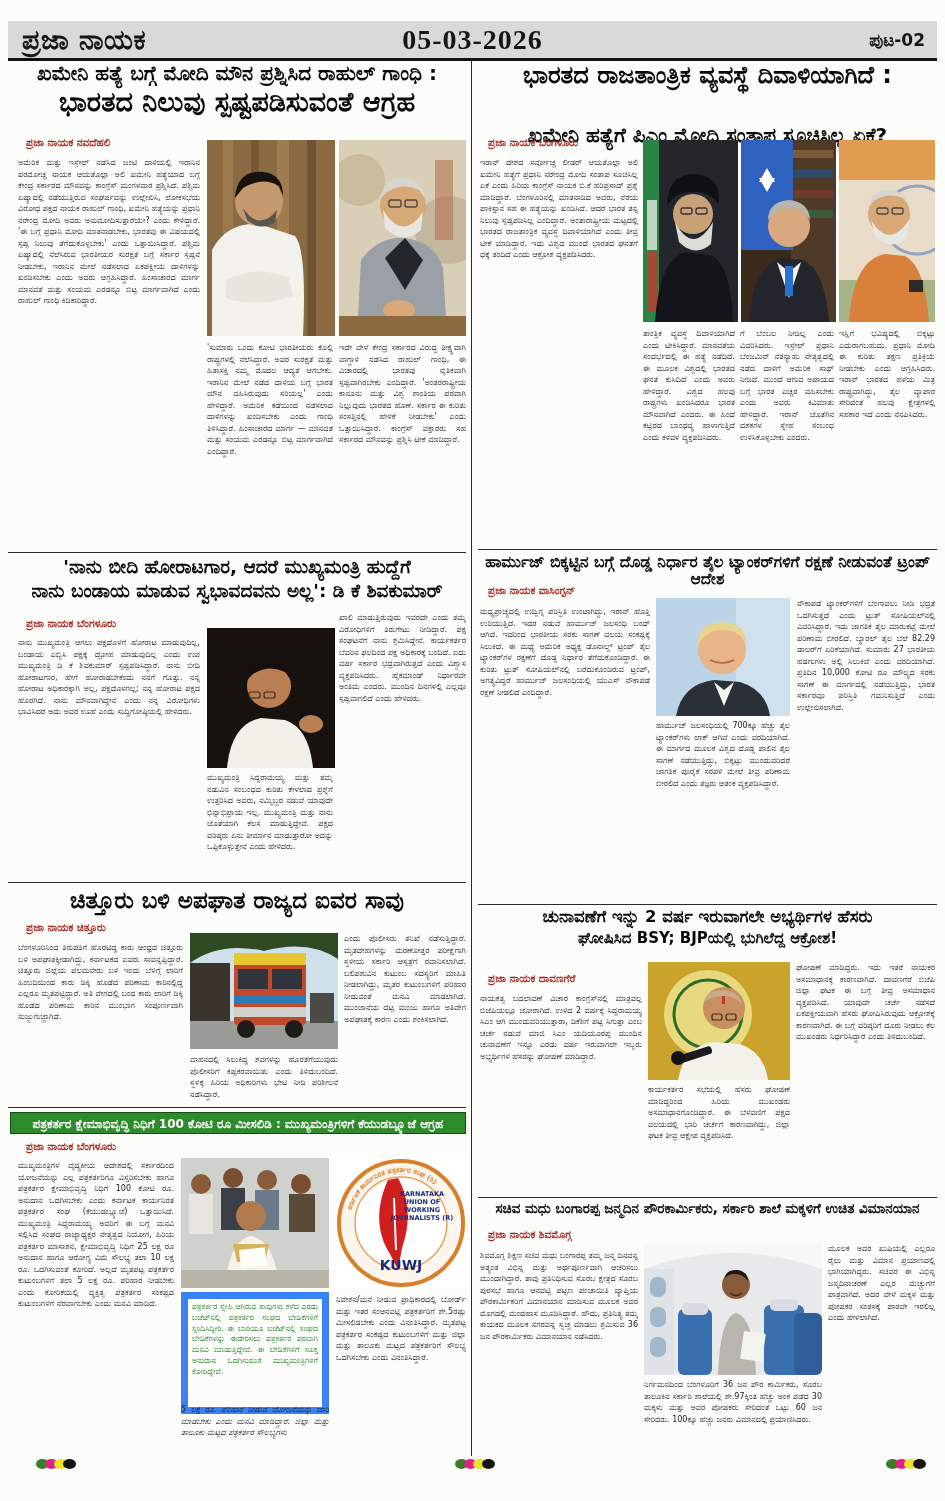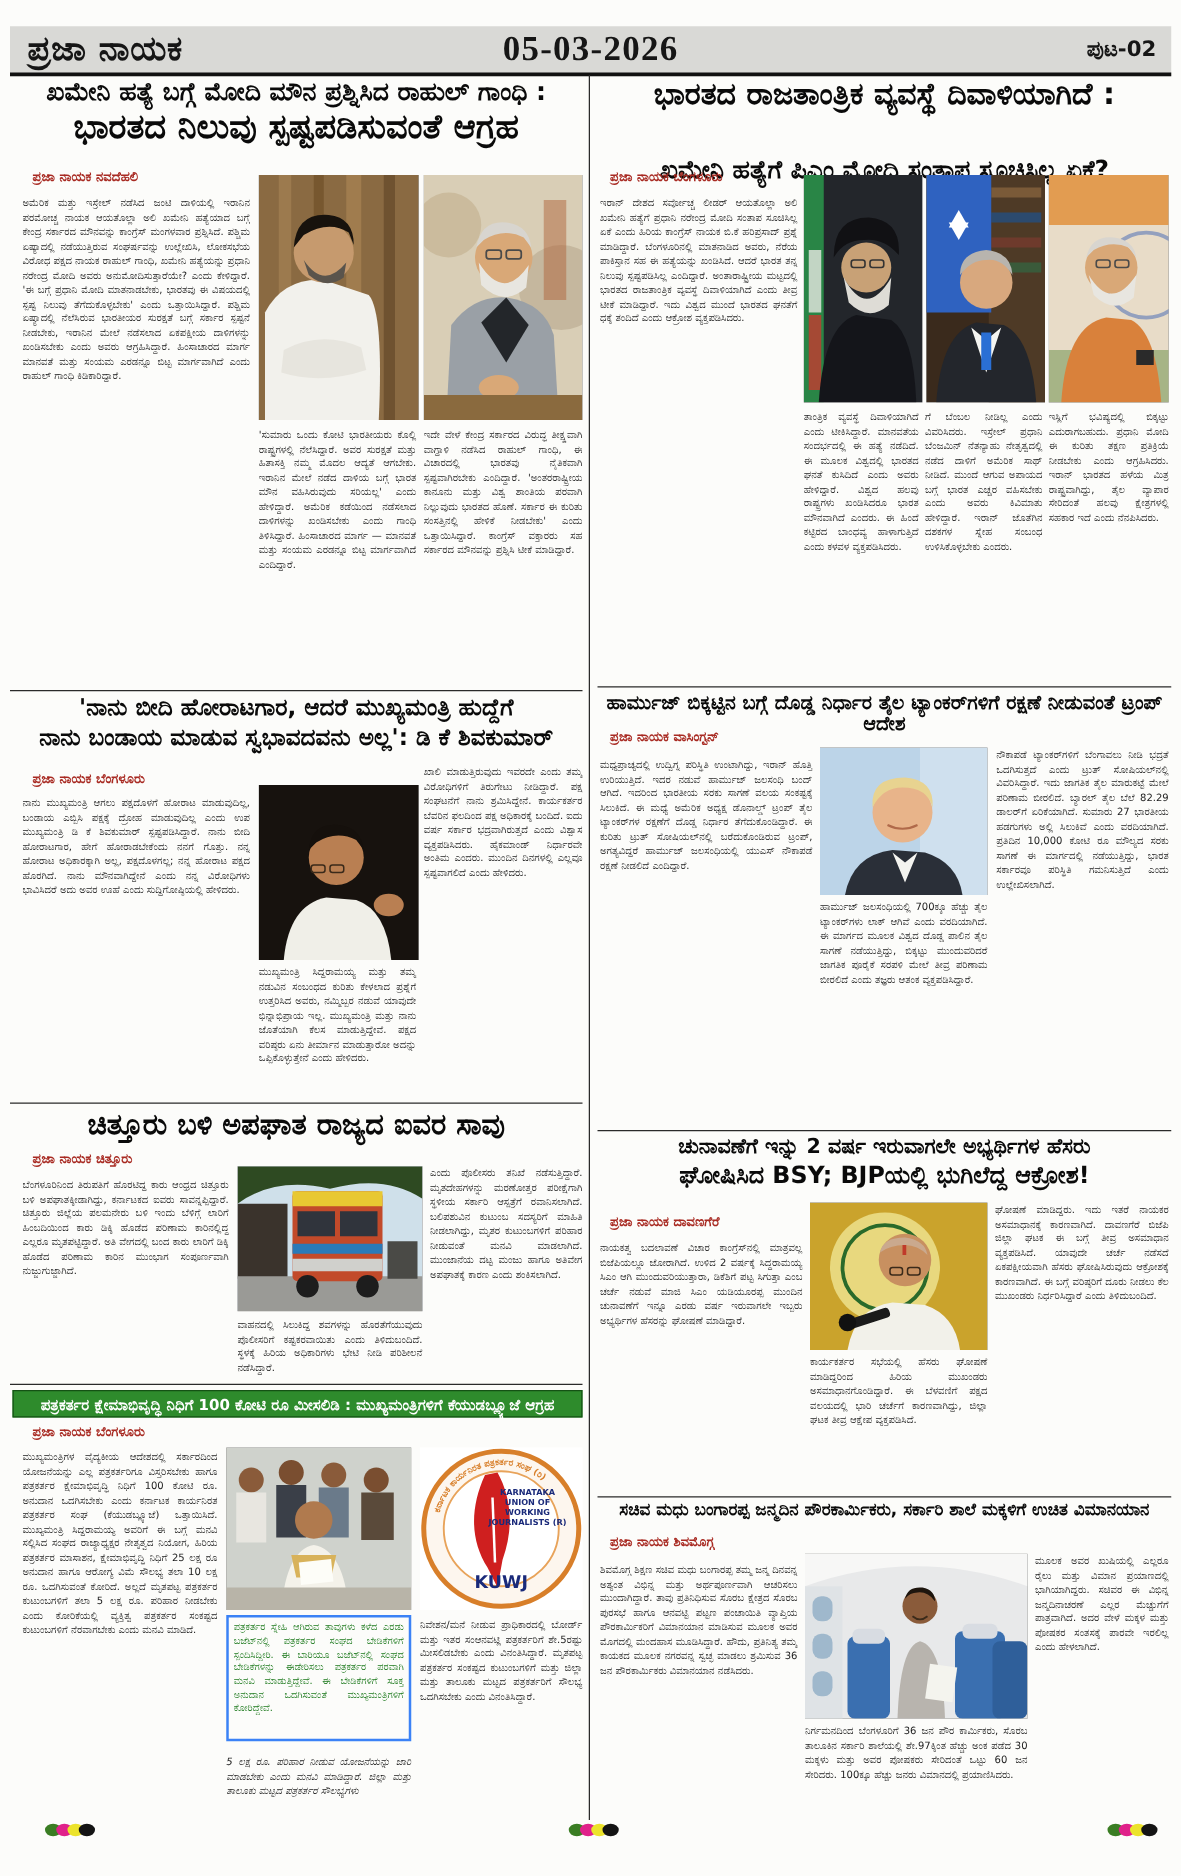"ಘೋಷಿಸಿದ BSY; BJPಯಲ್ಲಿ ಭುಗಿಲೆದ್ದ ಆಕ್ರೋಶ!" div.hlr { font-size: 19px -> 15px }
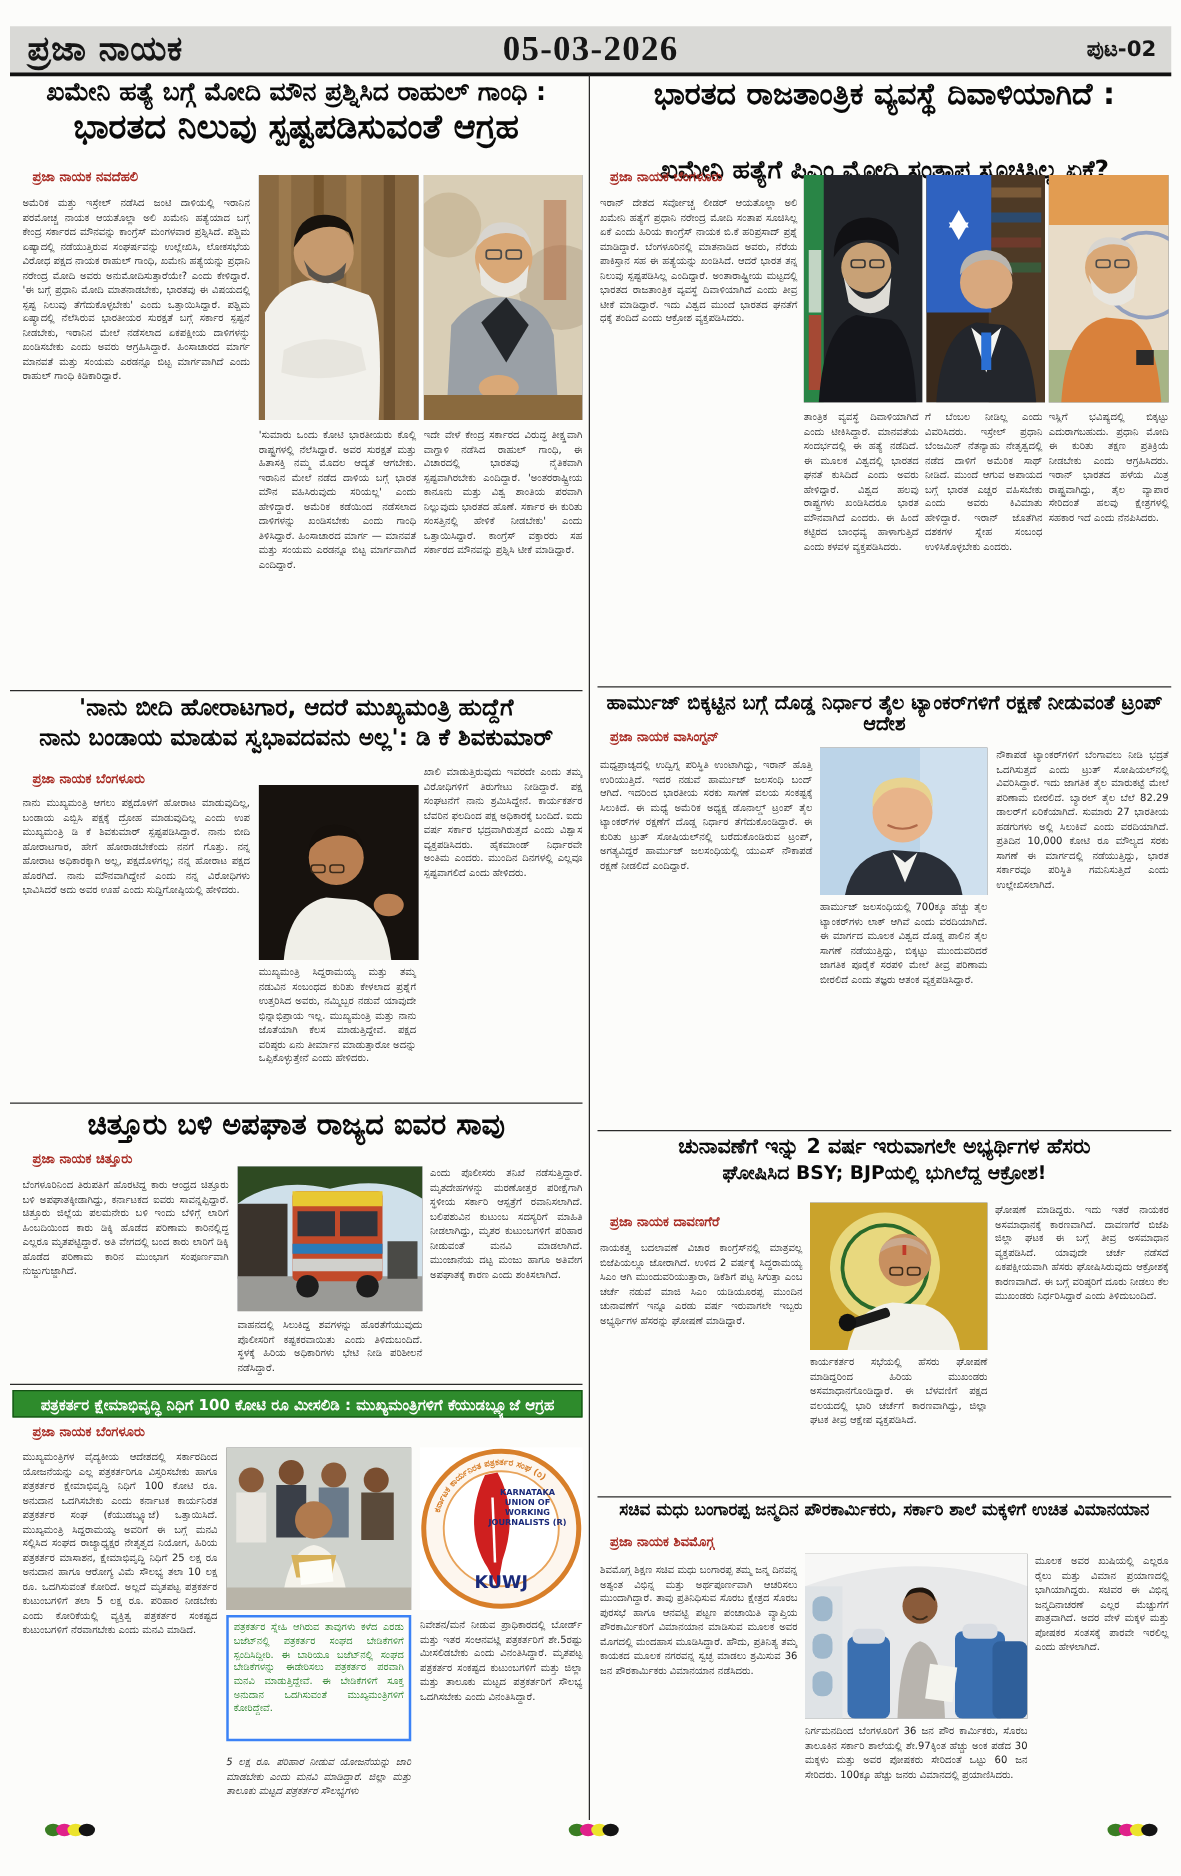"ಪತ್ರಕರ್ತರ ಸ್ನೇಹಿ ಆಗಿರುವ ತಾವುಗಳು ಕಳೆದ" .quotebox { border: 2px solid #3b82f6 -> 7px solid #3b82f6; height: 101px -> 122px }
